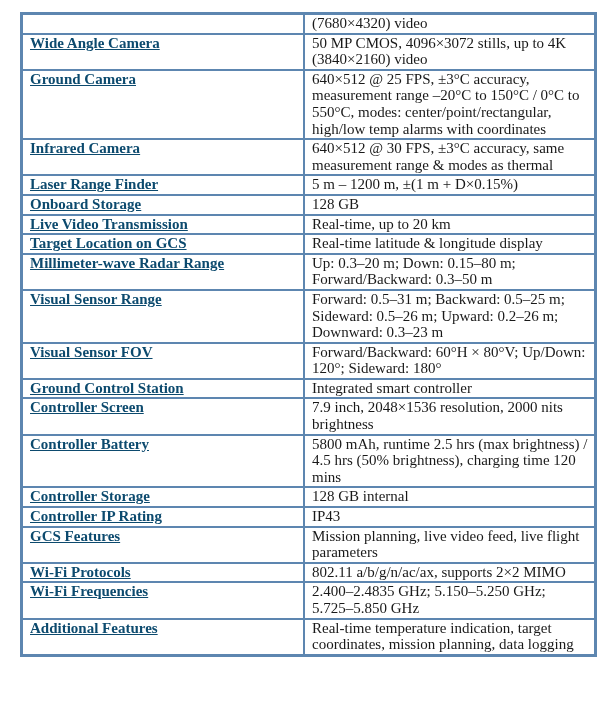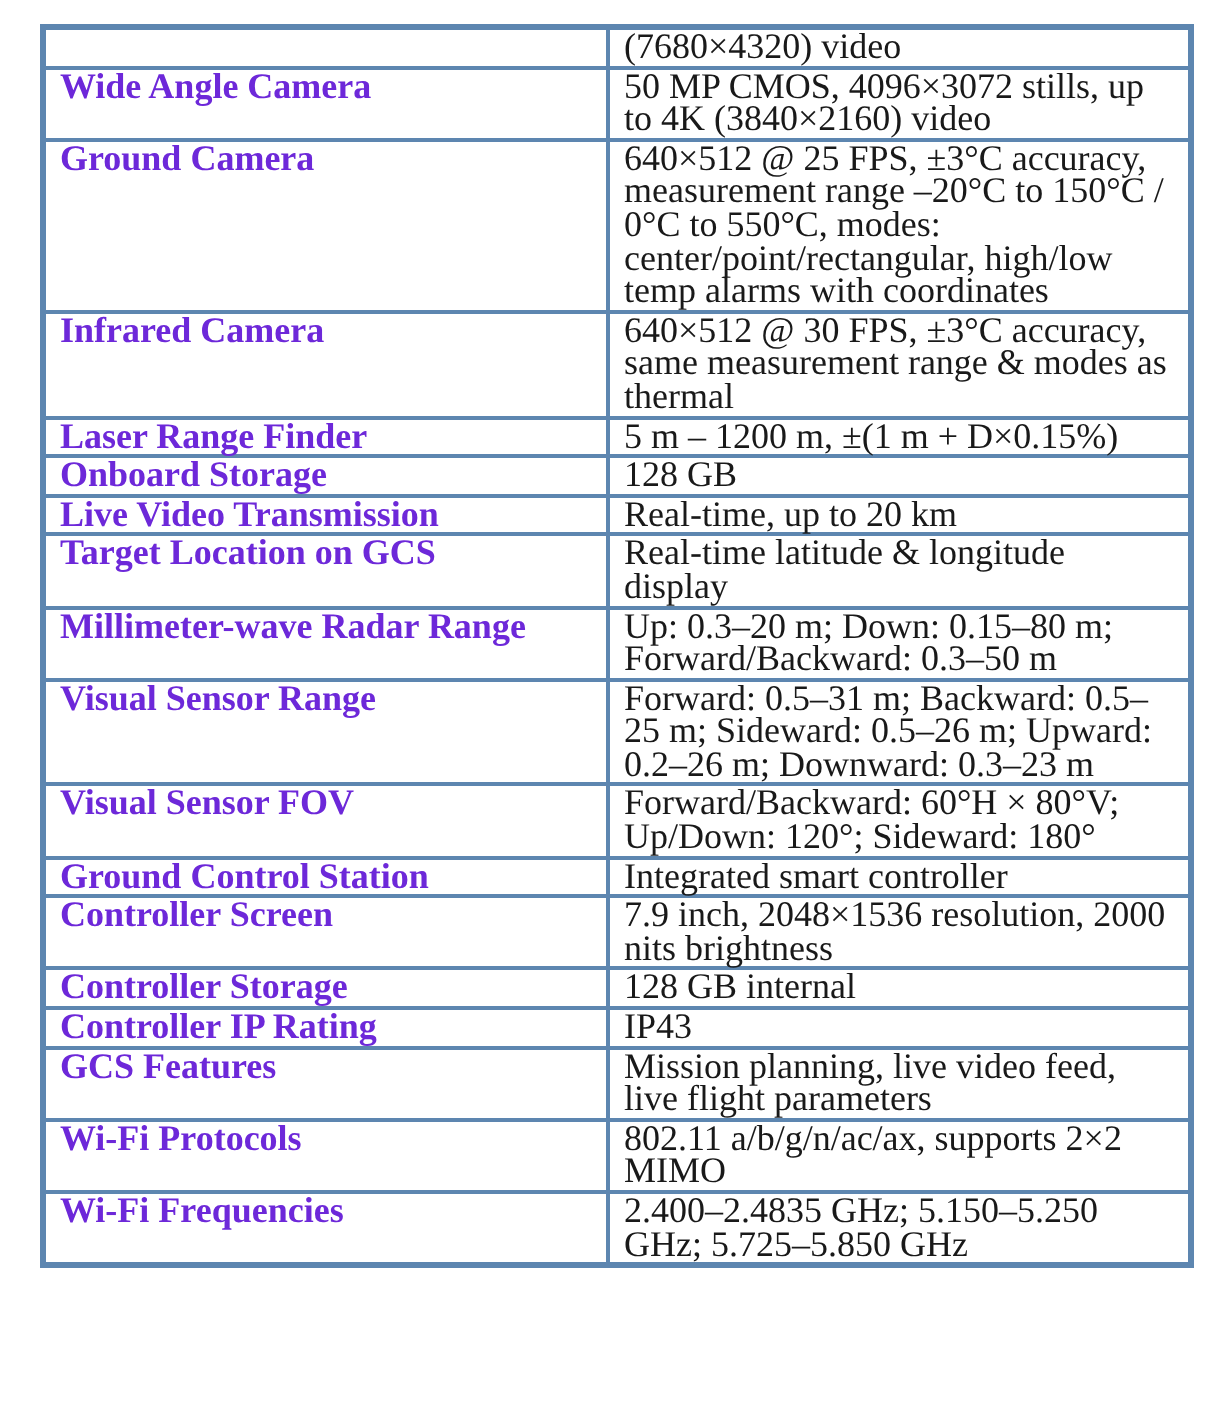"(7680×4320) video" table.spec td { font-size: 18px -> 15px }
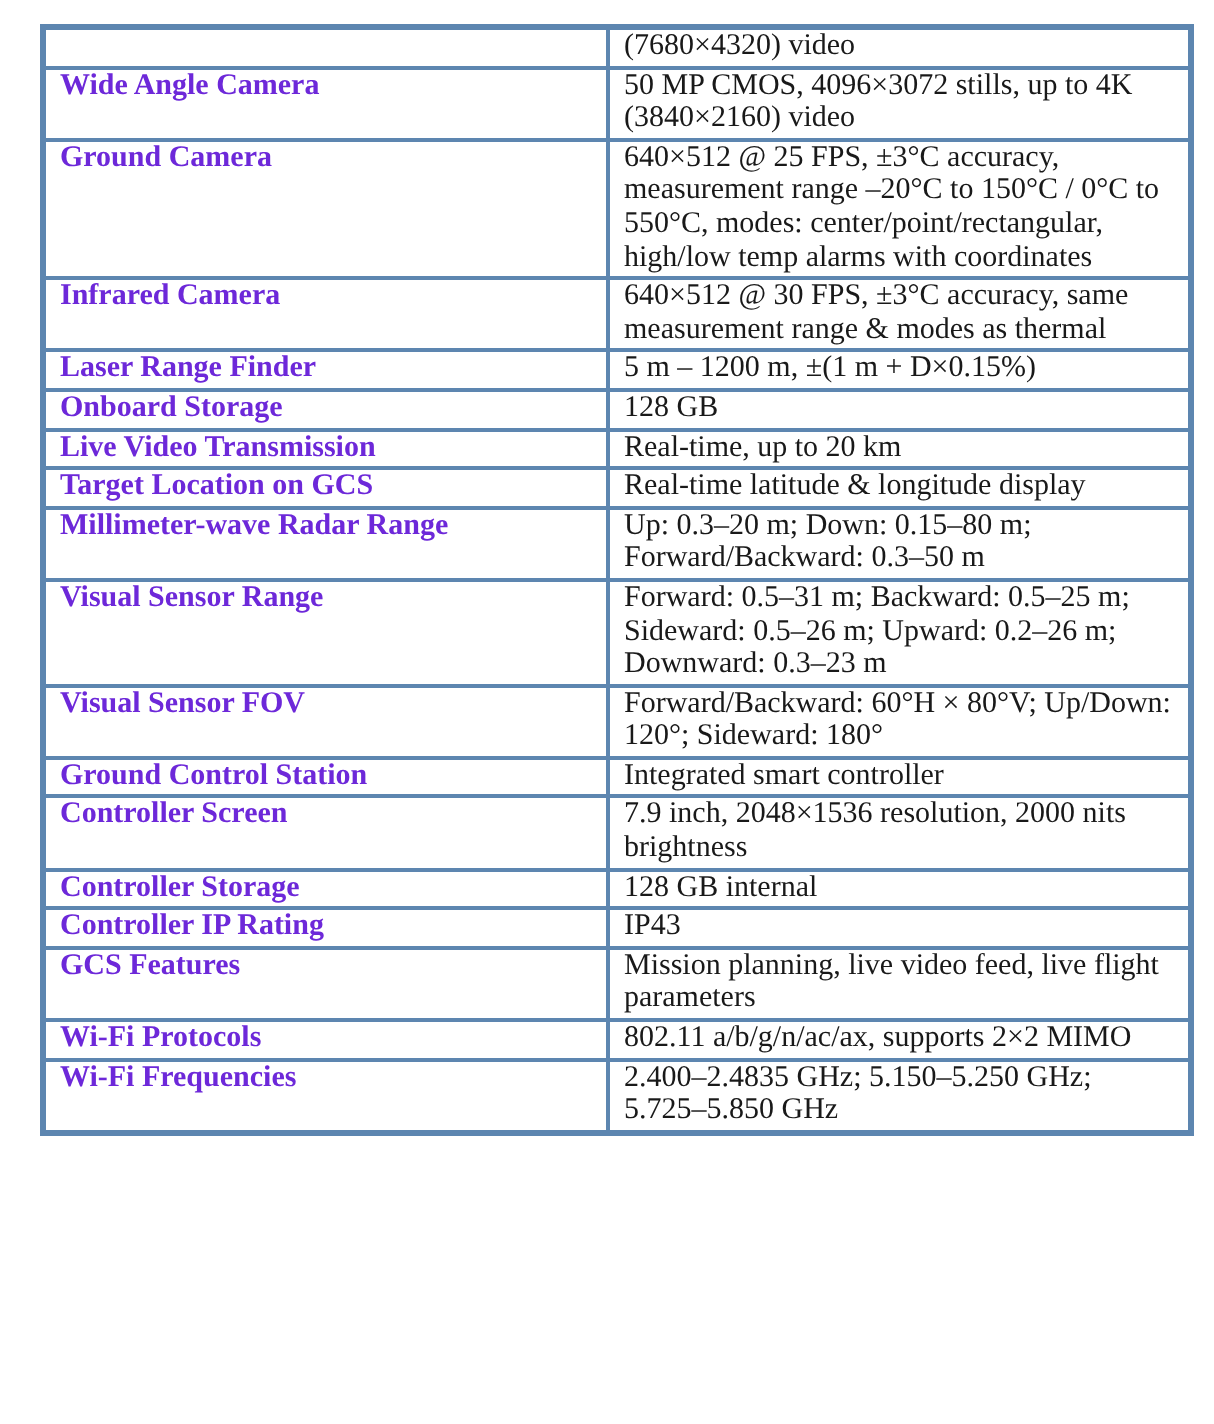"Wide Angle Camera" table.spec td.label { color: #6d28d9 -> #0c4a6e; text-decoration: none -> underline }
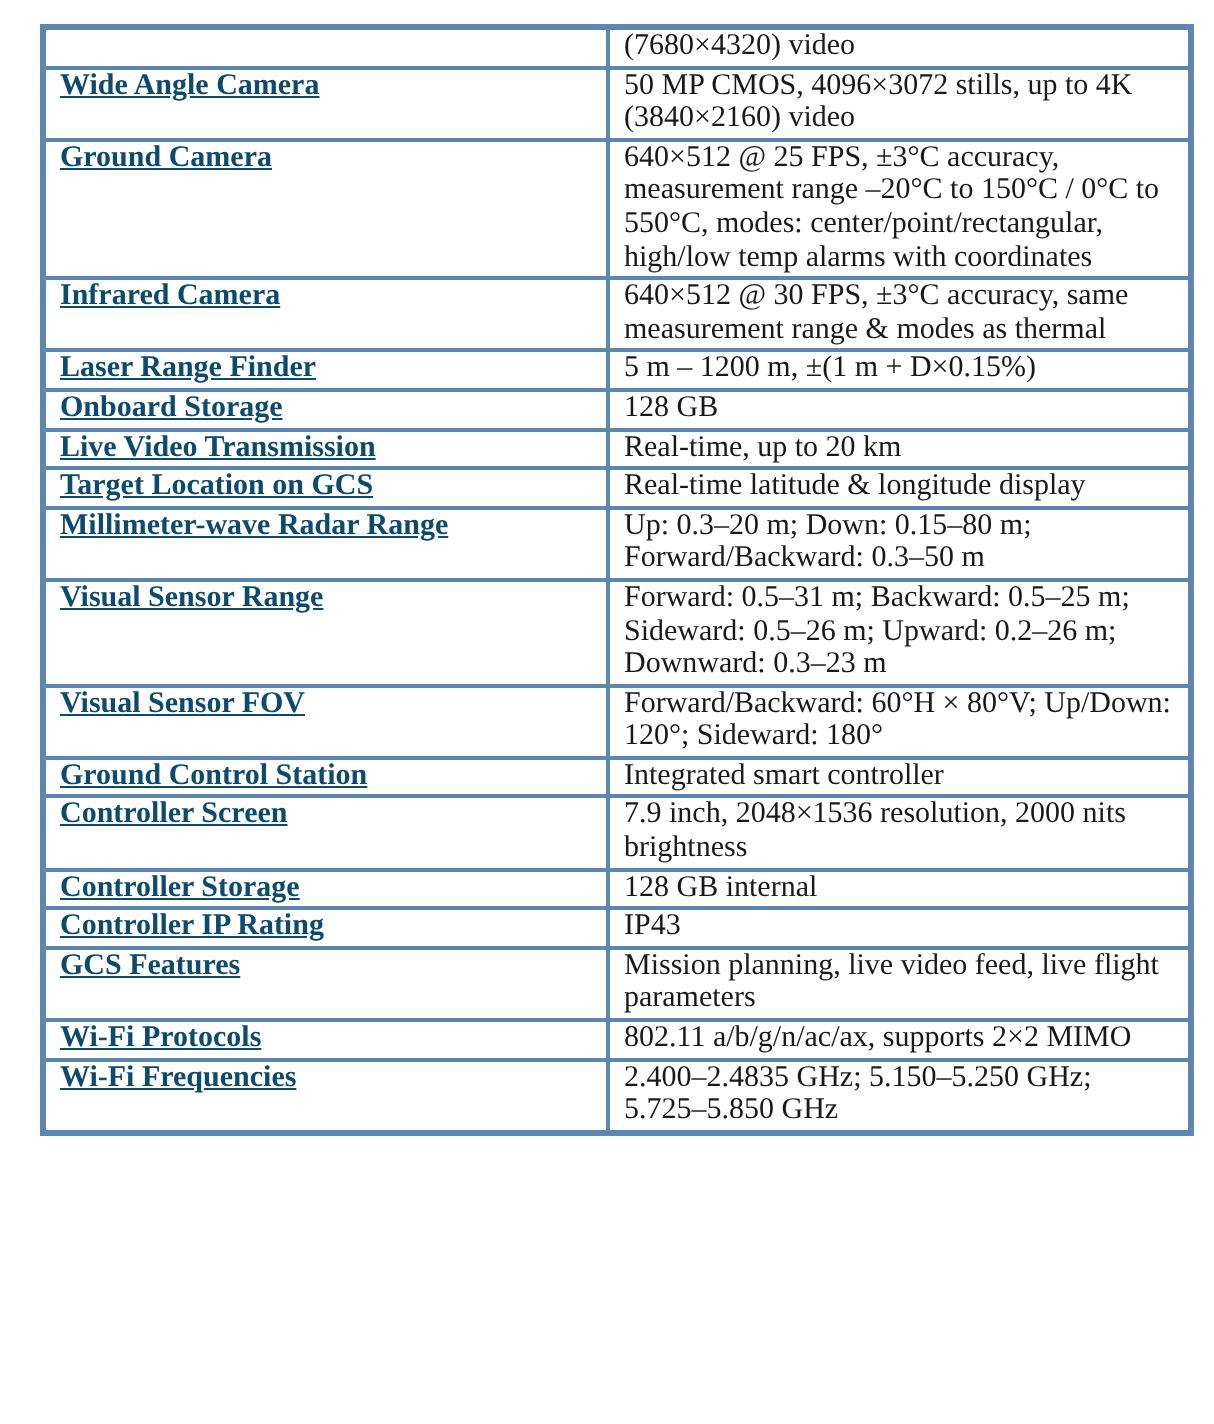"Controller Battery" tr { html: none -> <tr> <td>Controller Battery</td> <td>5800 mAh, runtime 2.5 hrs (max brightness) / 4.5 hrs (50% brightness), charging time 120 mins</td> </tr> }
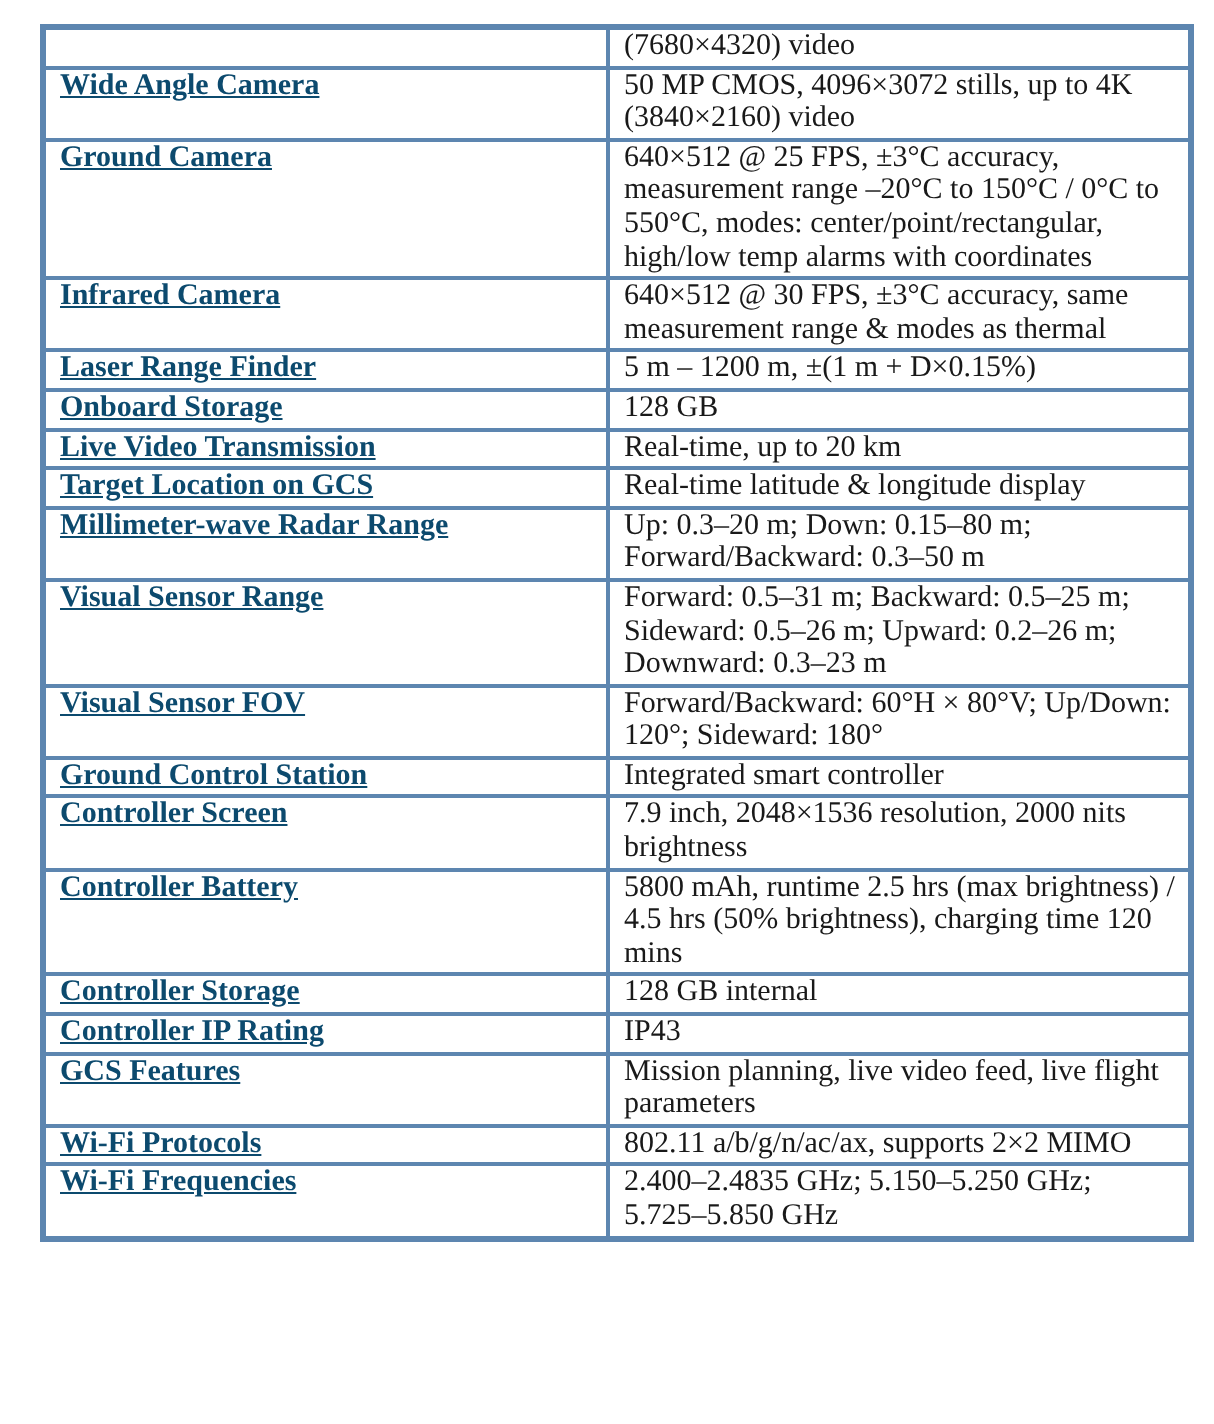"Additional Features" tr { html: none -> <tr> <td>Additional Features</td> <td>Real-time temperature indication, target coordinates, mission planning, data logging</td> </tr> }
